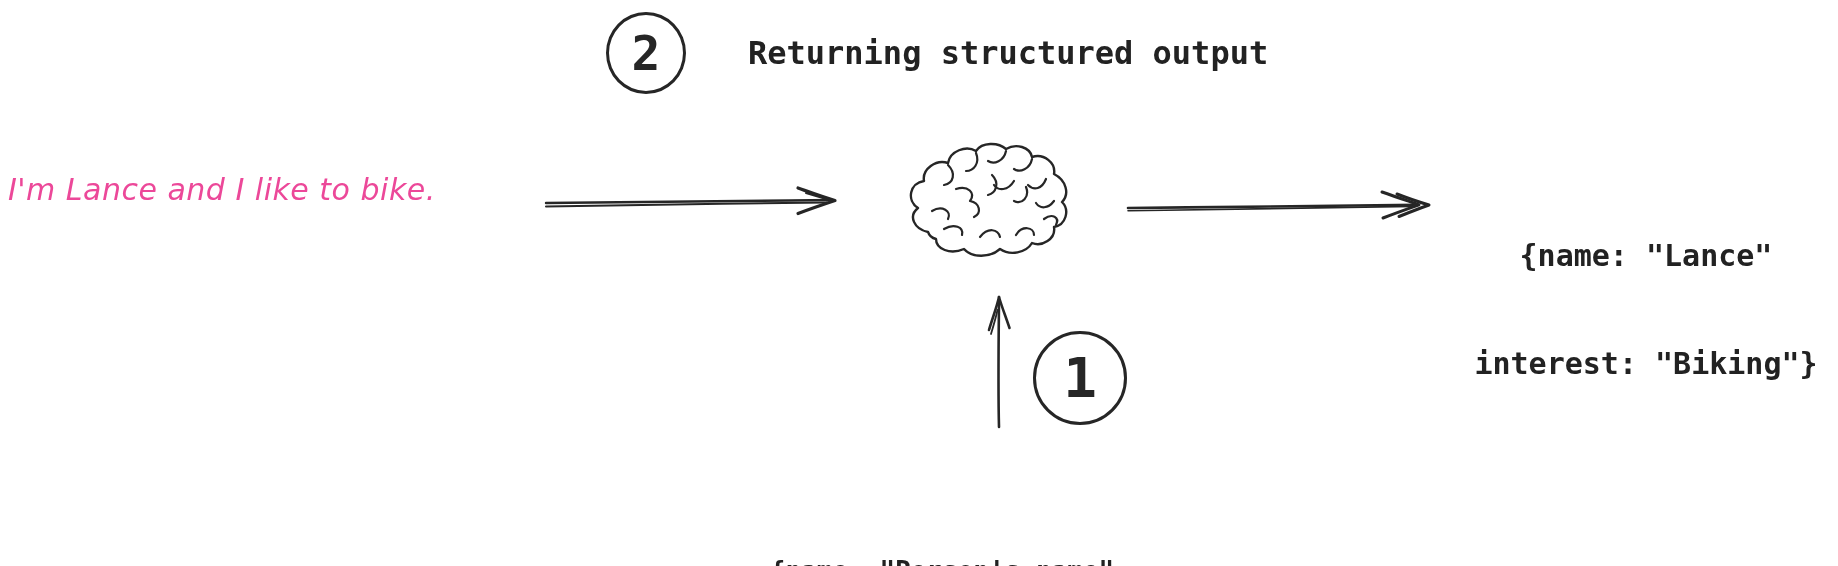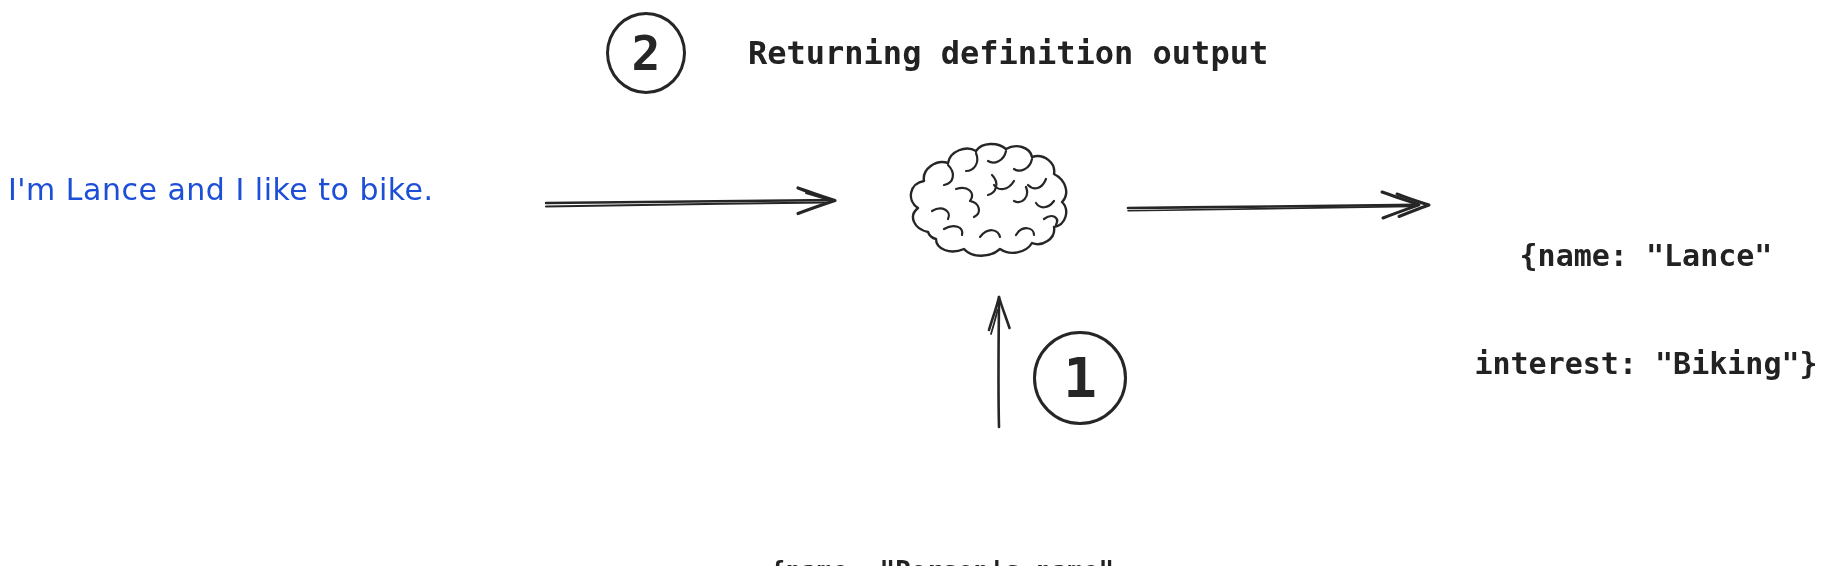"Returning definition output" div.abs { text: definition -> structured }
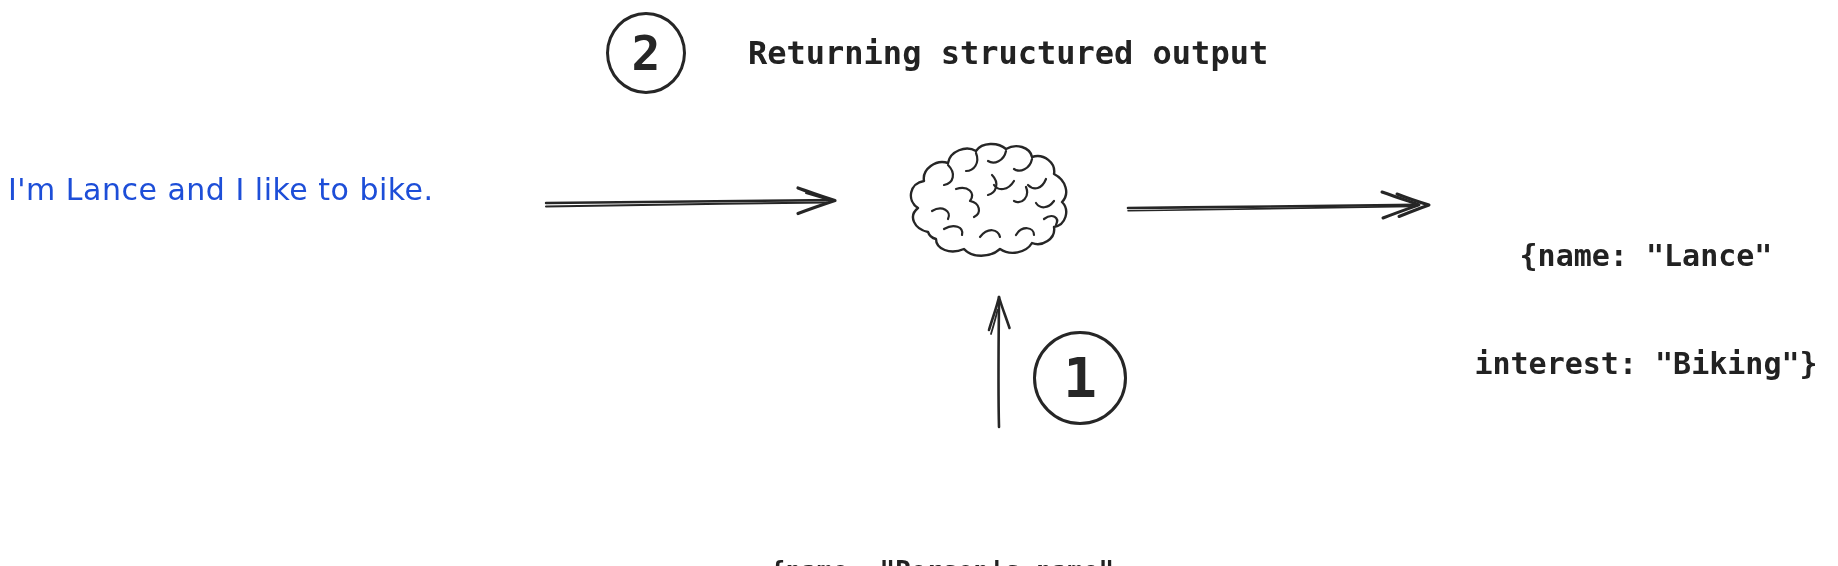"I'm Lance and I like" #input-text { color: #1d4ed8 -> #ec4899; font-style: none -> italic }
